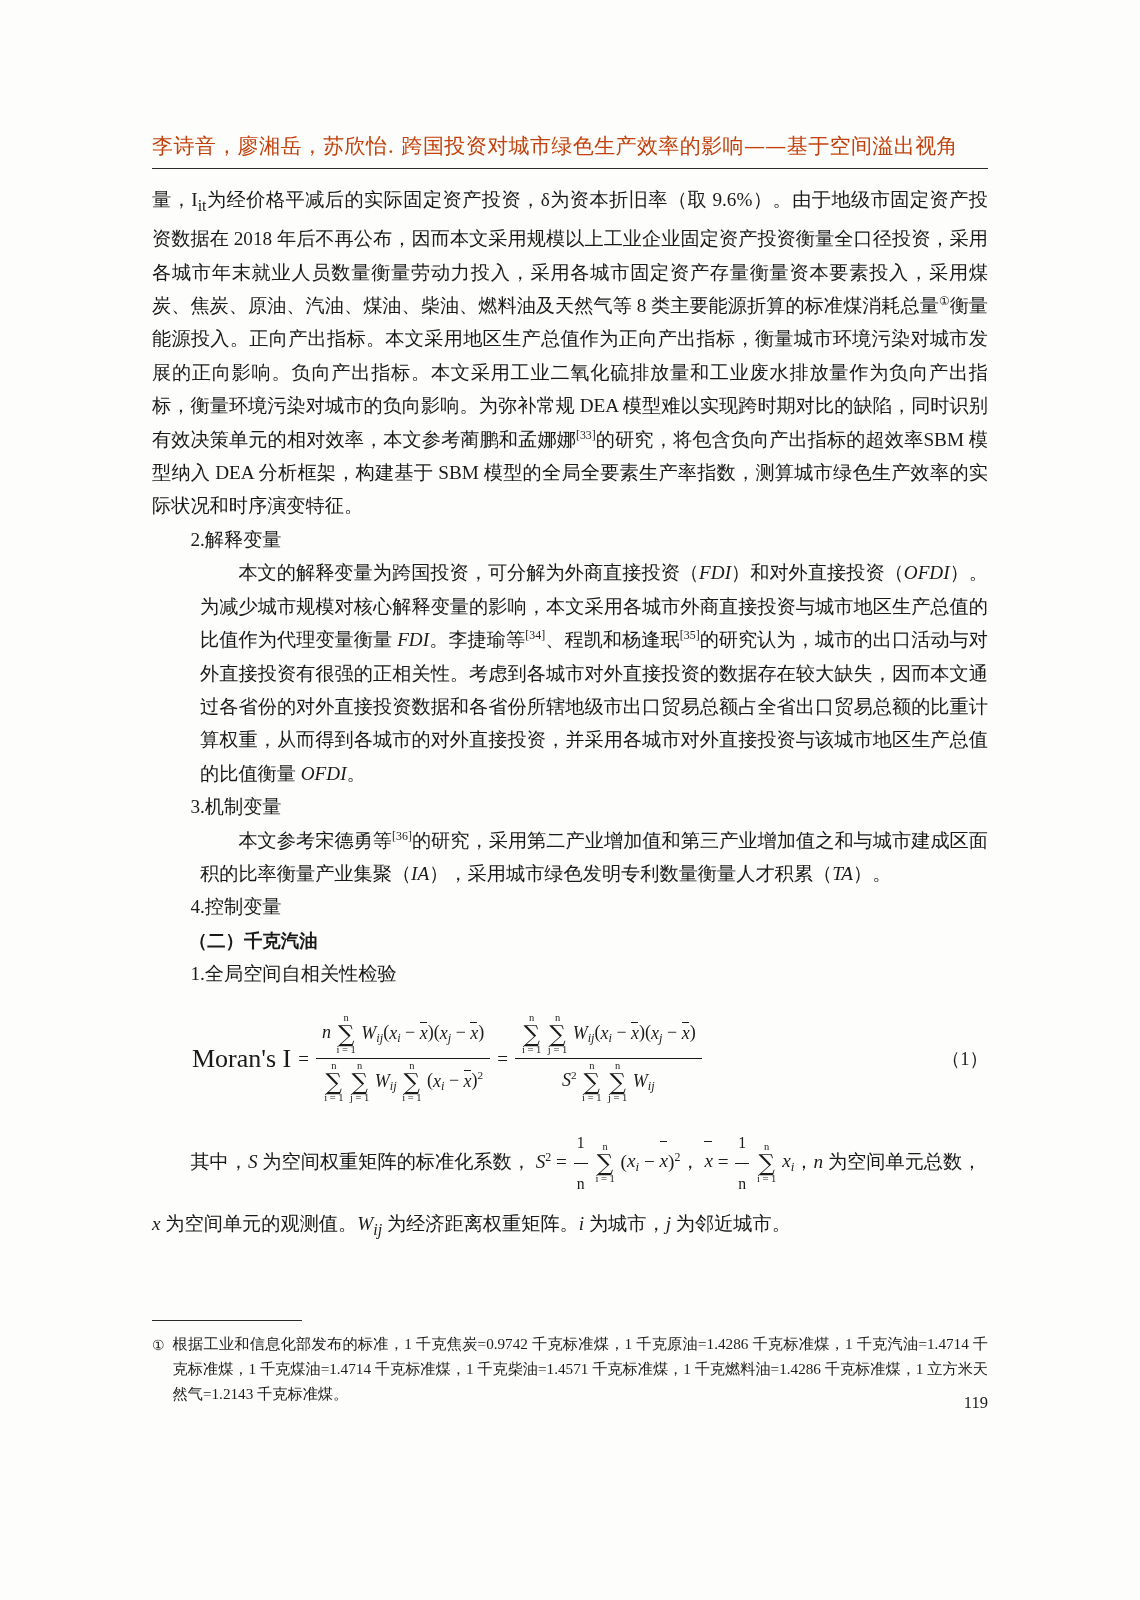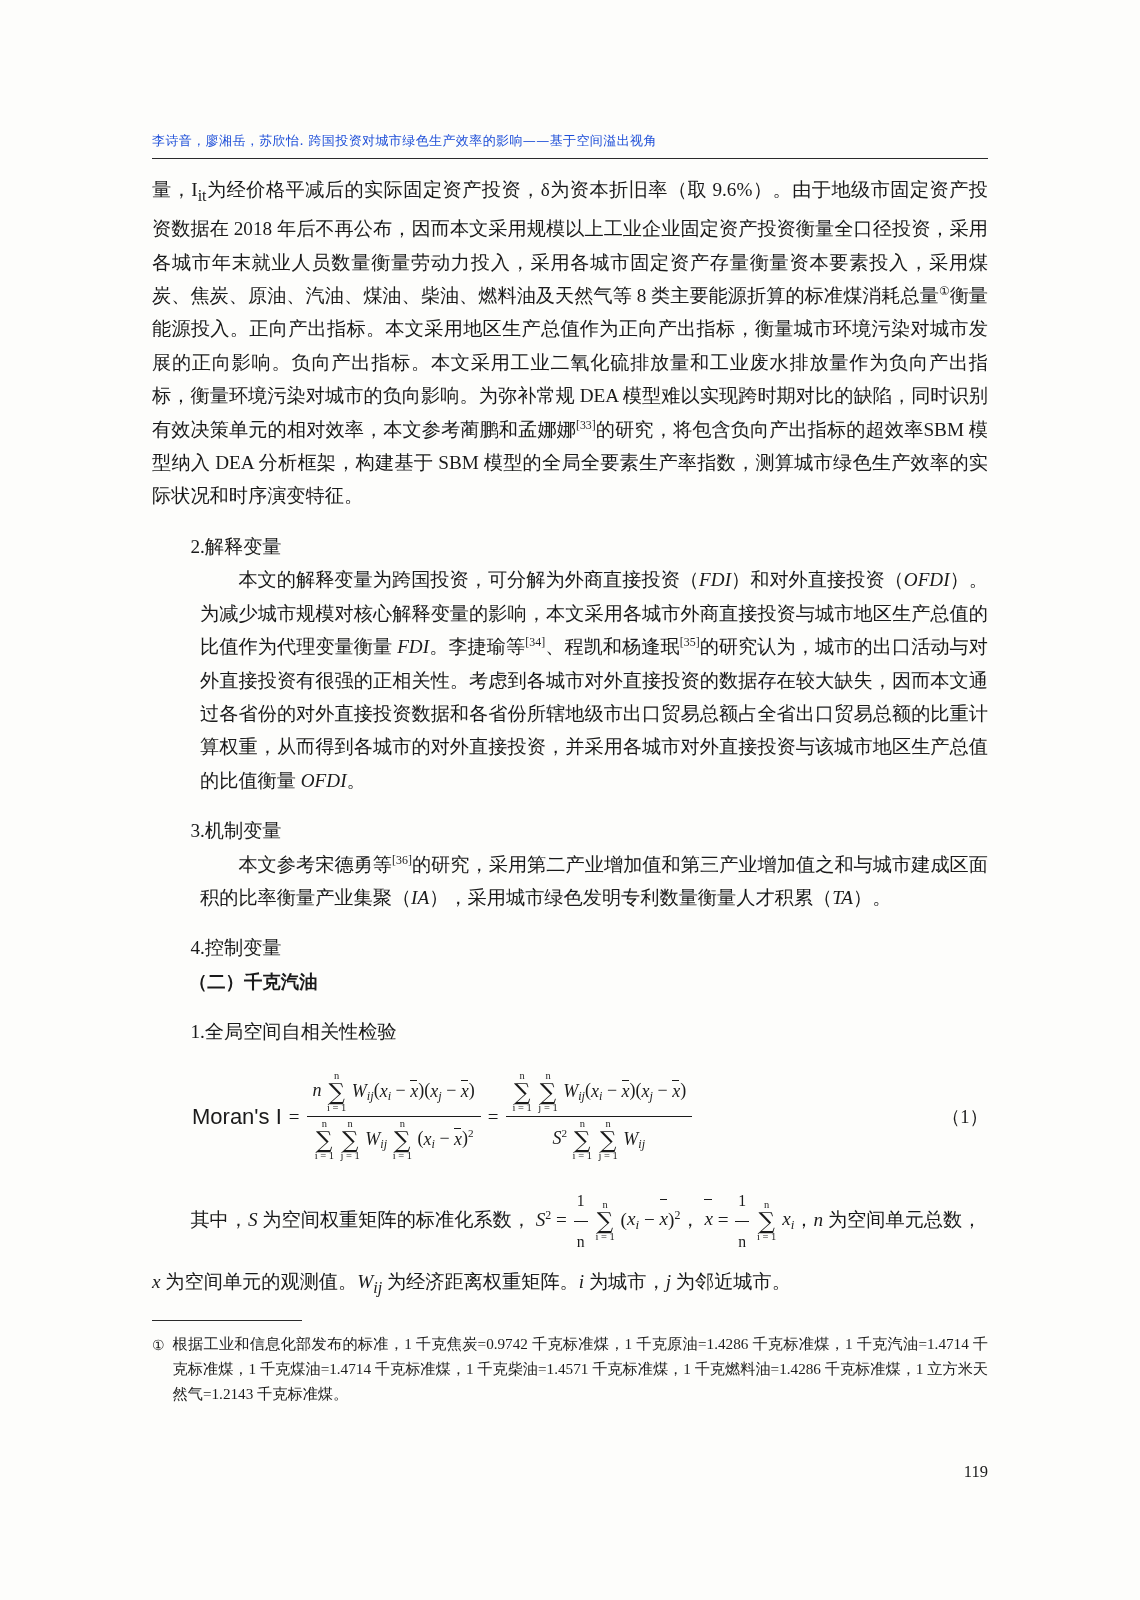"李诗音，廖湘岳，苏欣怡. 跨国投资对城市绿色生产效率的影响——基于空间溢出视角" .running-head { color: #1d4ed8 -> #c2410c; font-size: 13px -> 21px }
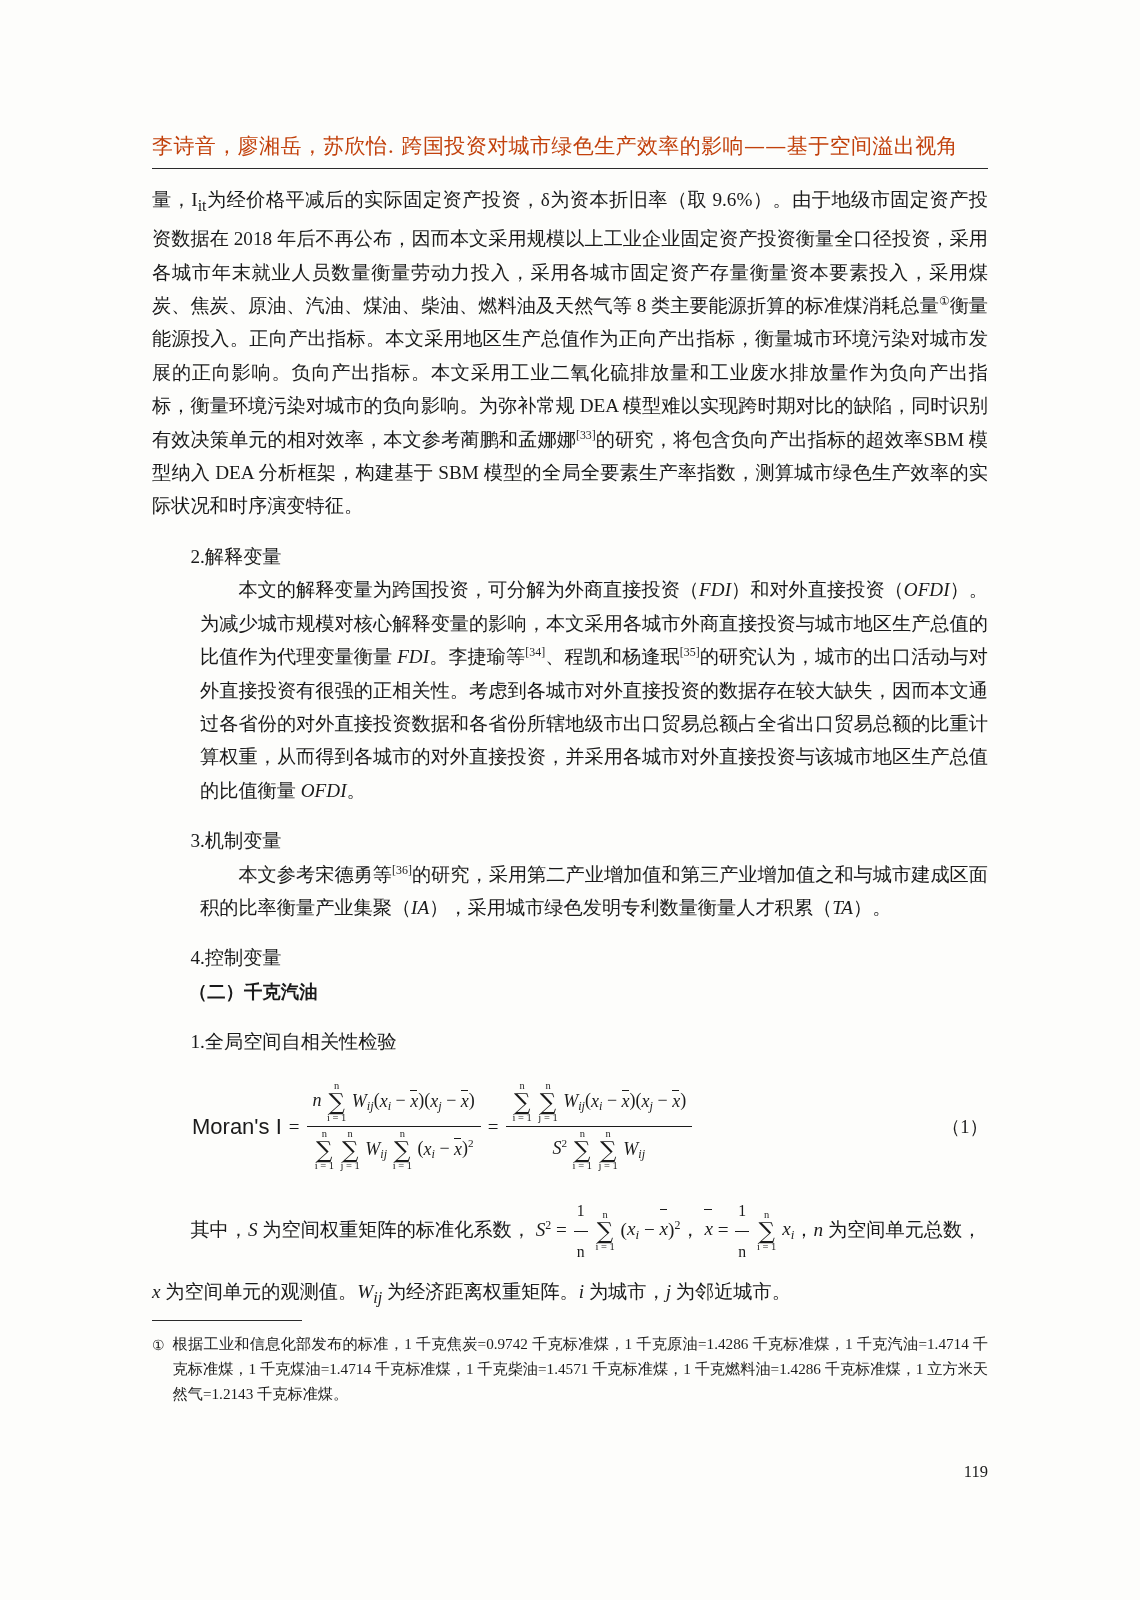"2.解释变量" .sub-head { margin-top: 17px -> none }
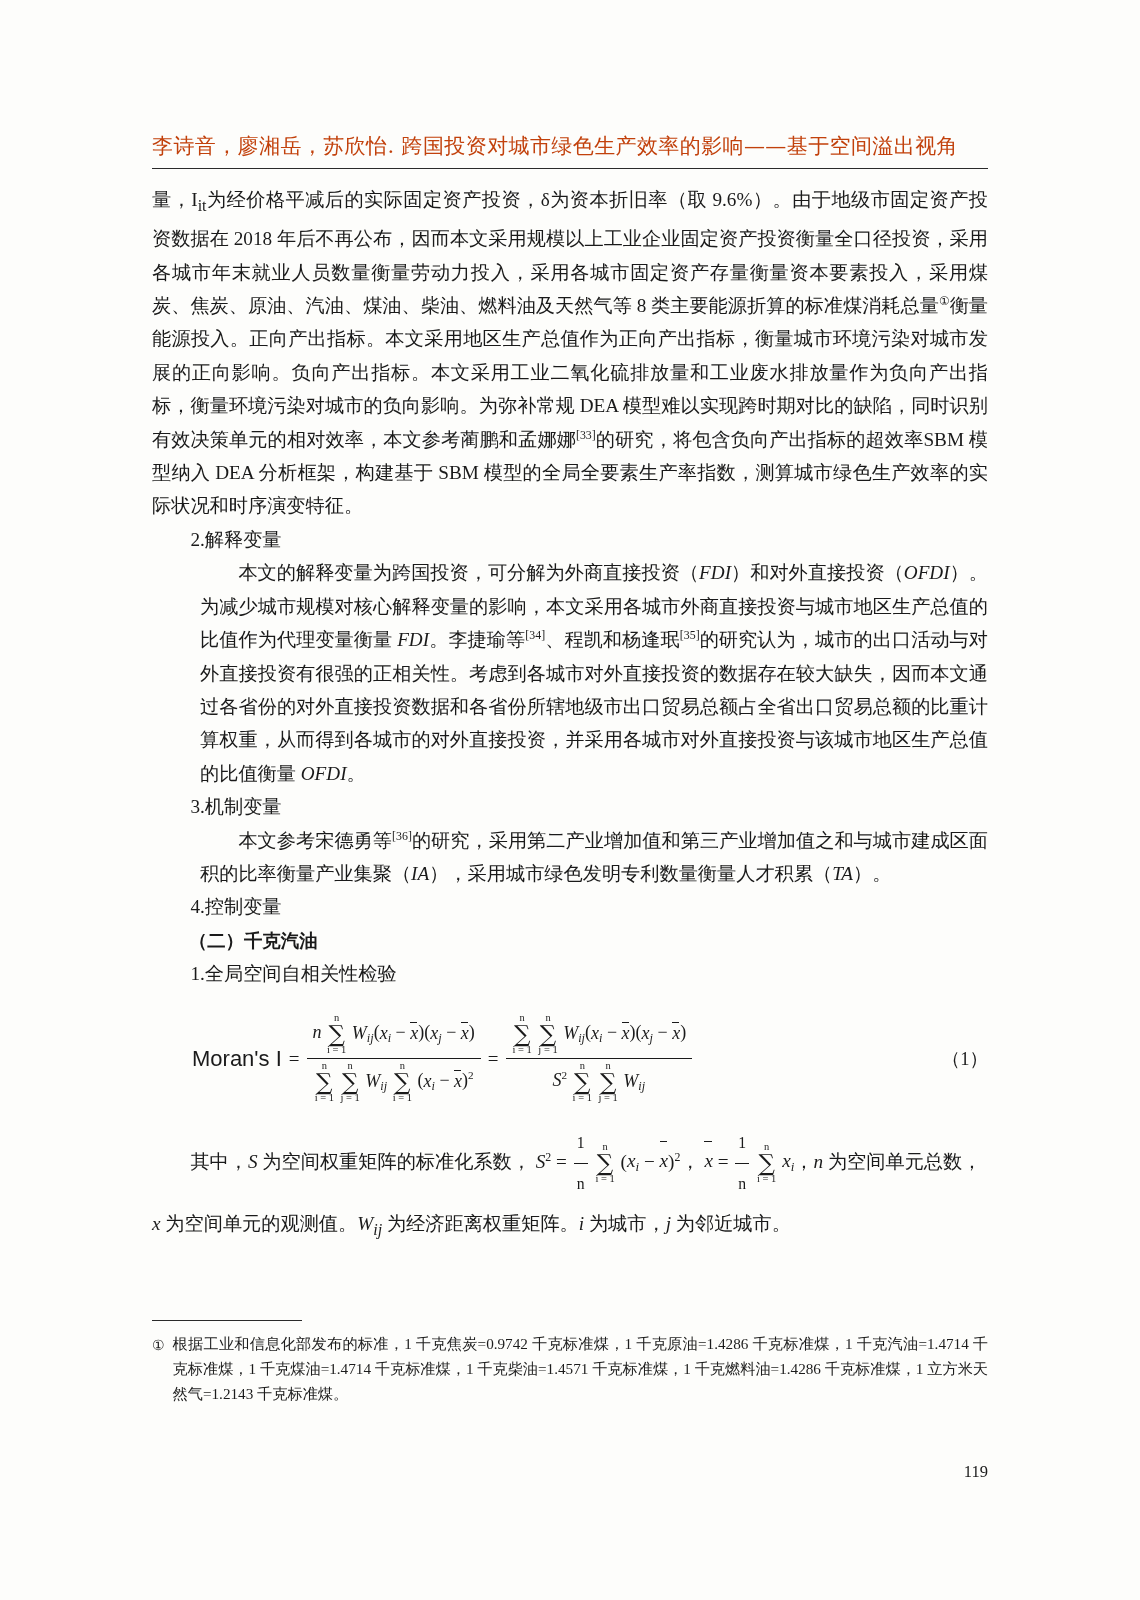"Moran's I" .f-label { font-family: Liberation Sans, sans-serif -> Liberation Serif, serif; font-size: 22px -> 26px }
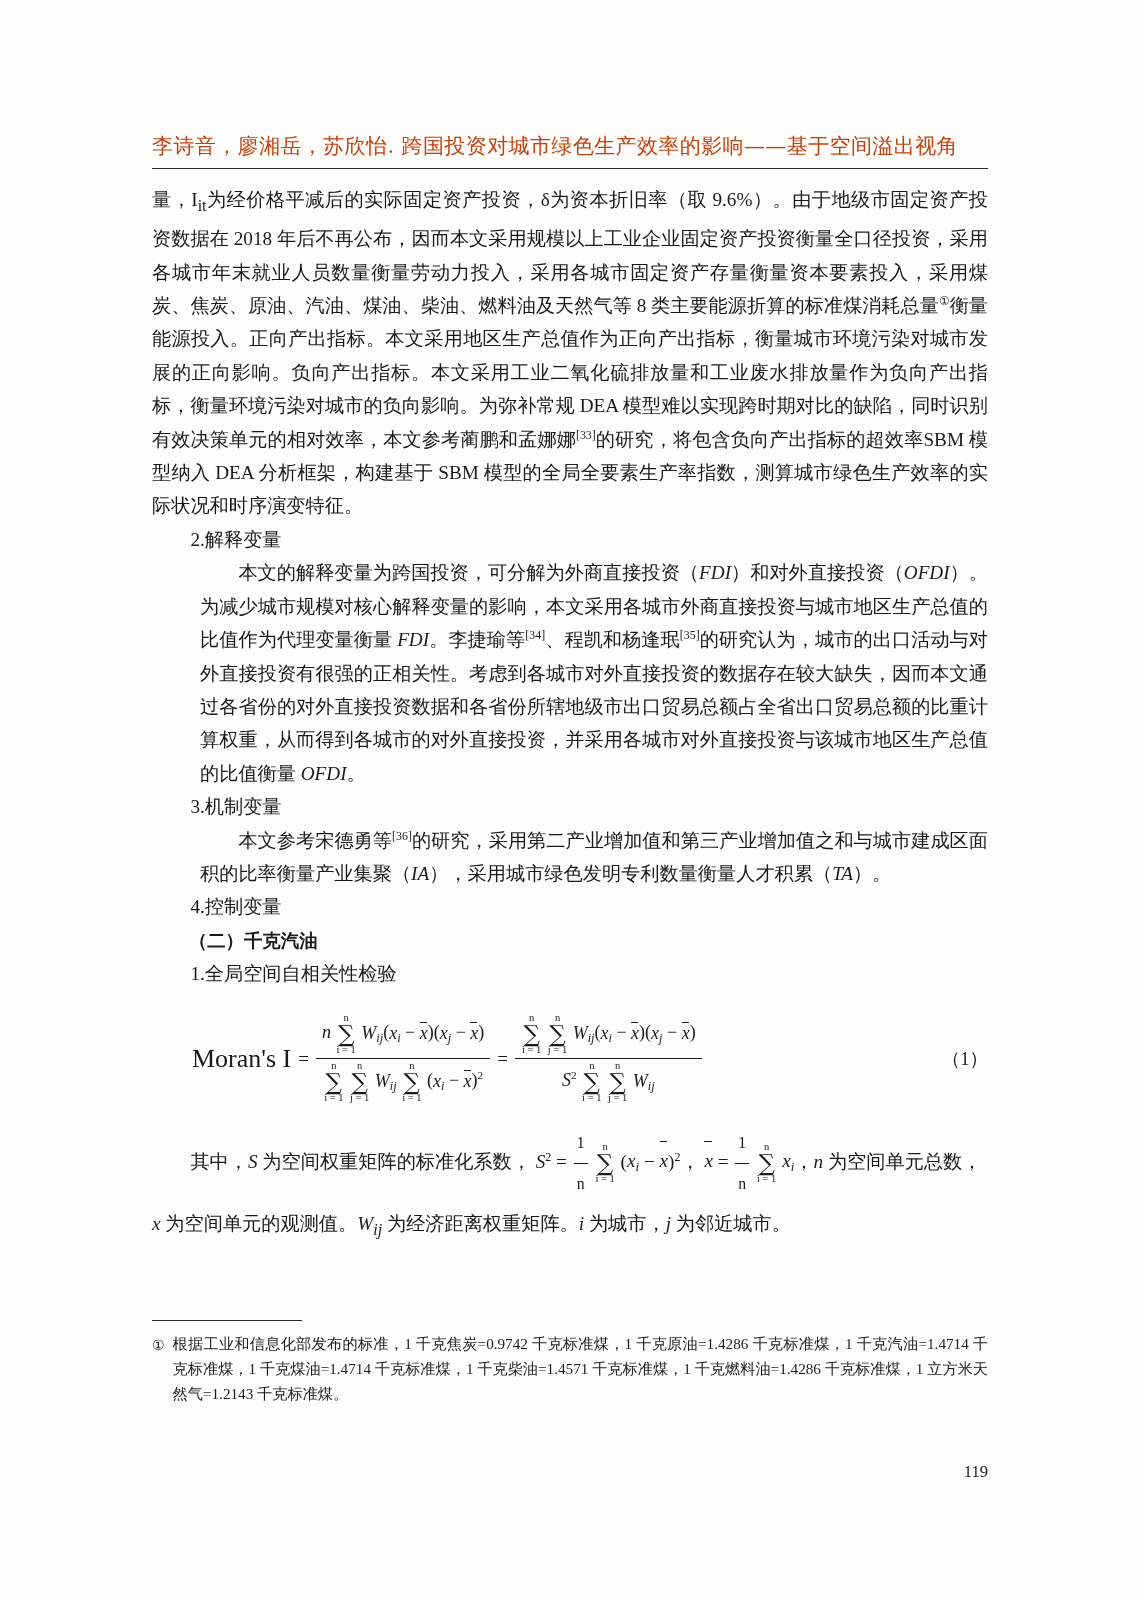"119" .page-number { top: 1462px -> 1393px }
